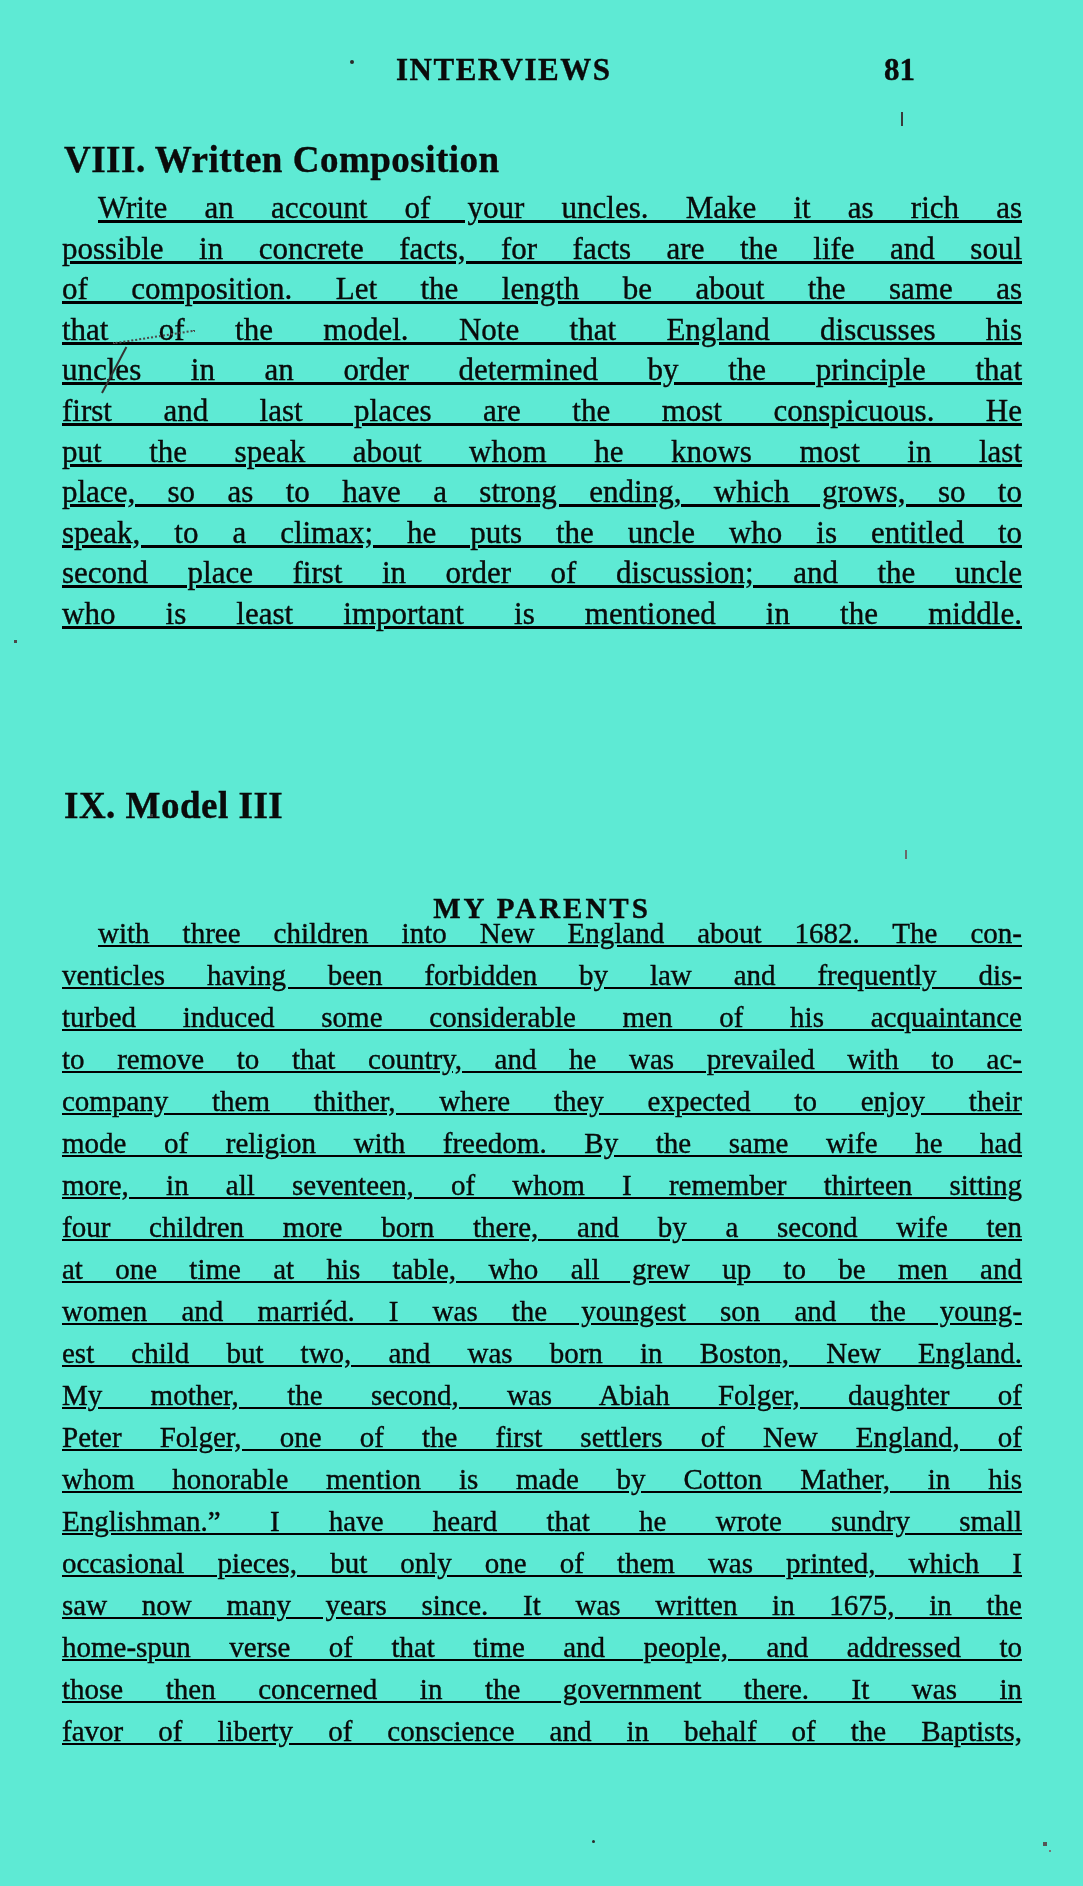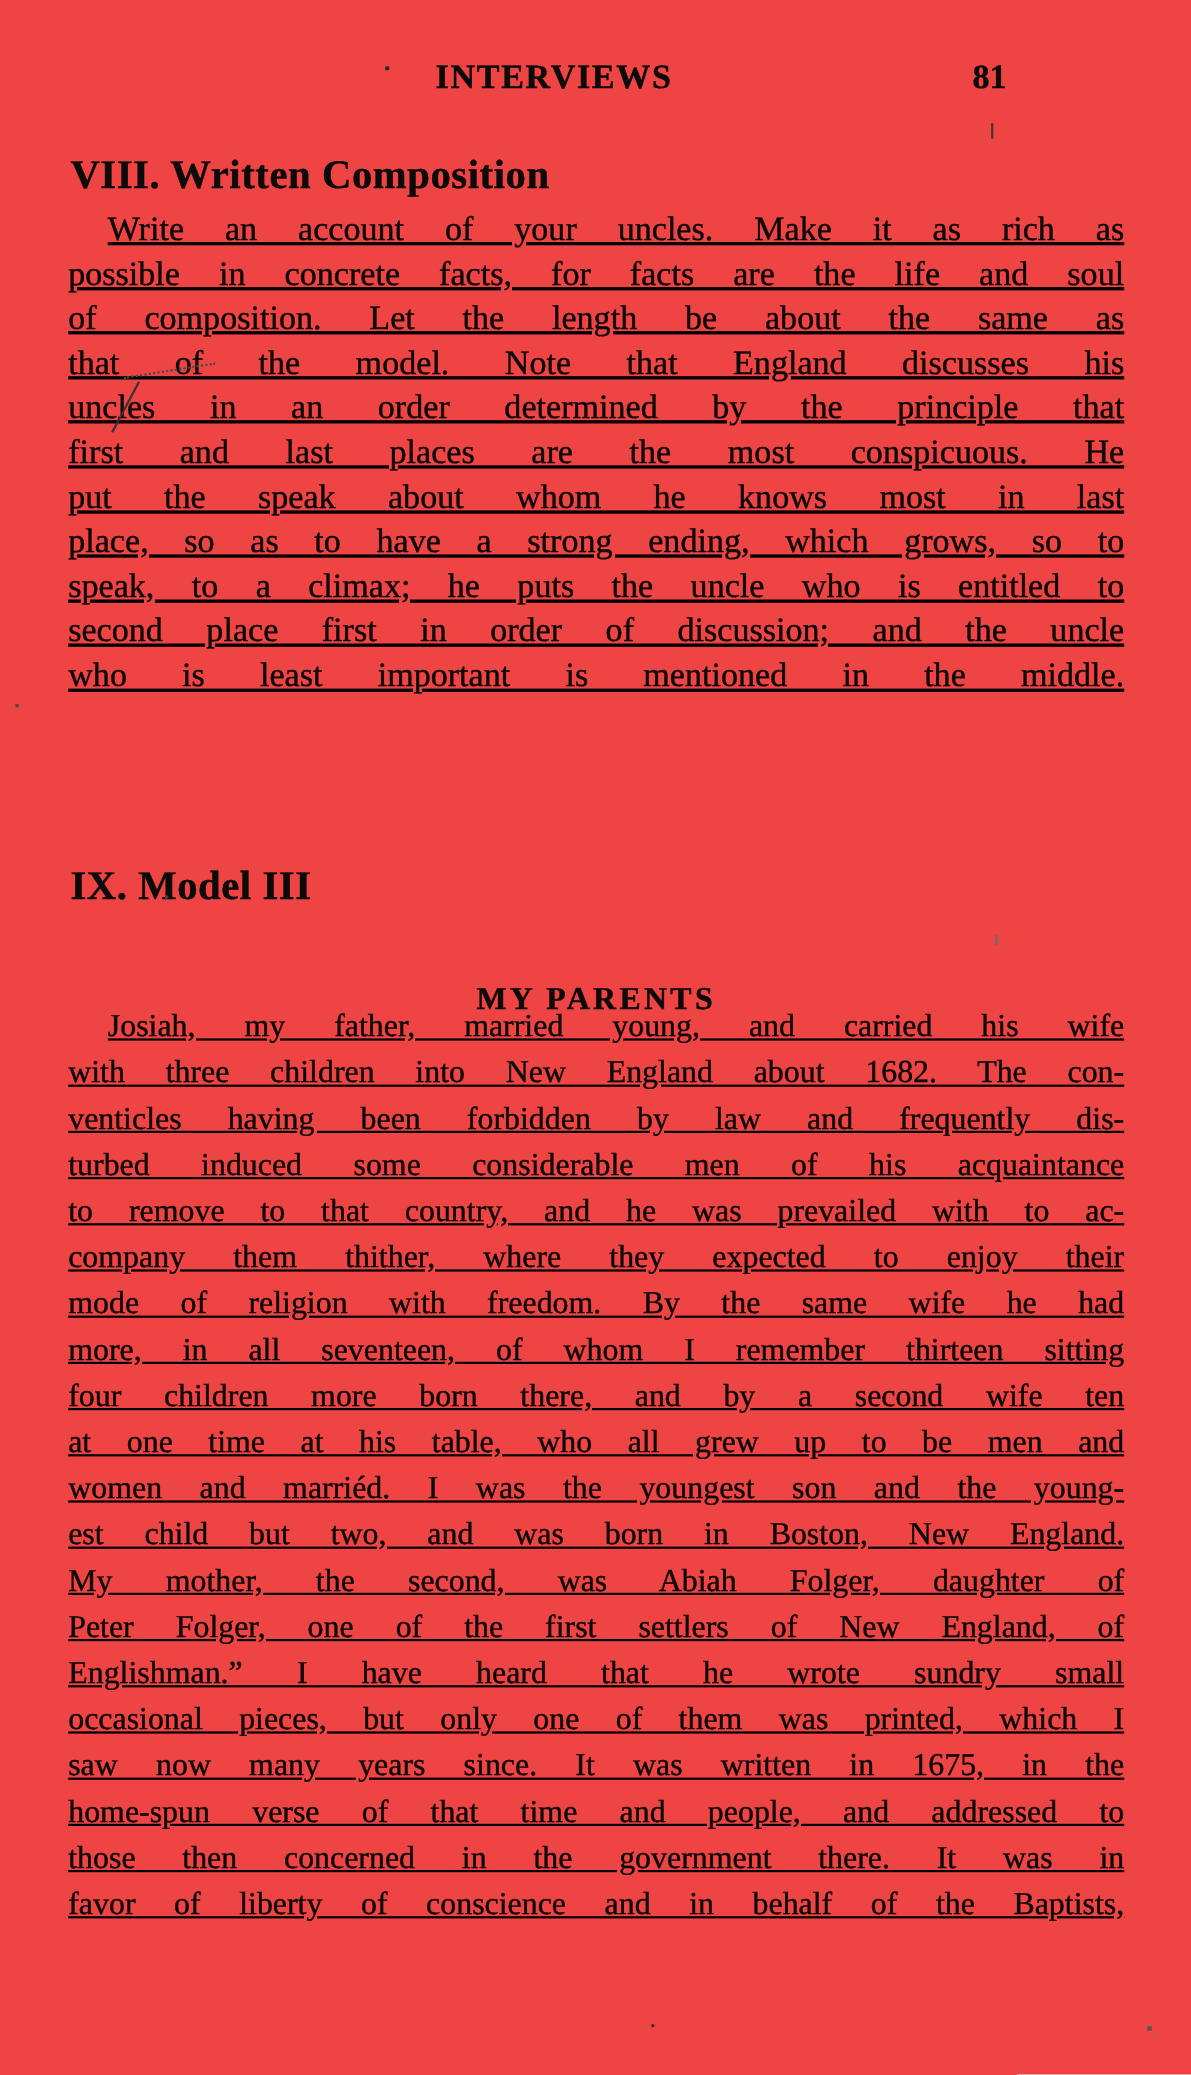"INTERVIEWS" .page { background: #ef4444 -> #5eead4 }
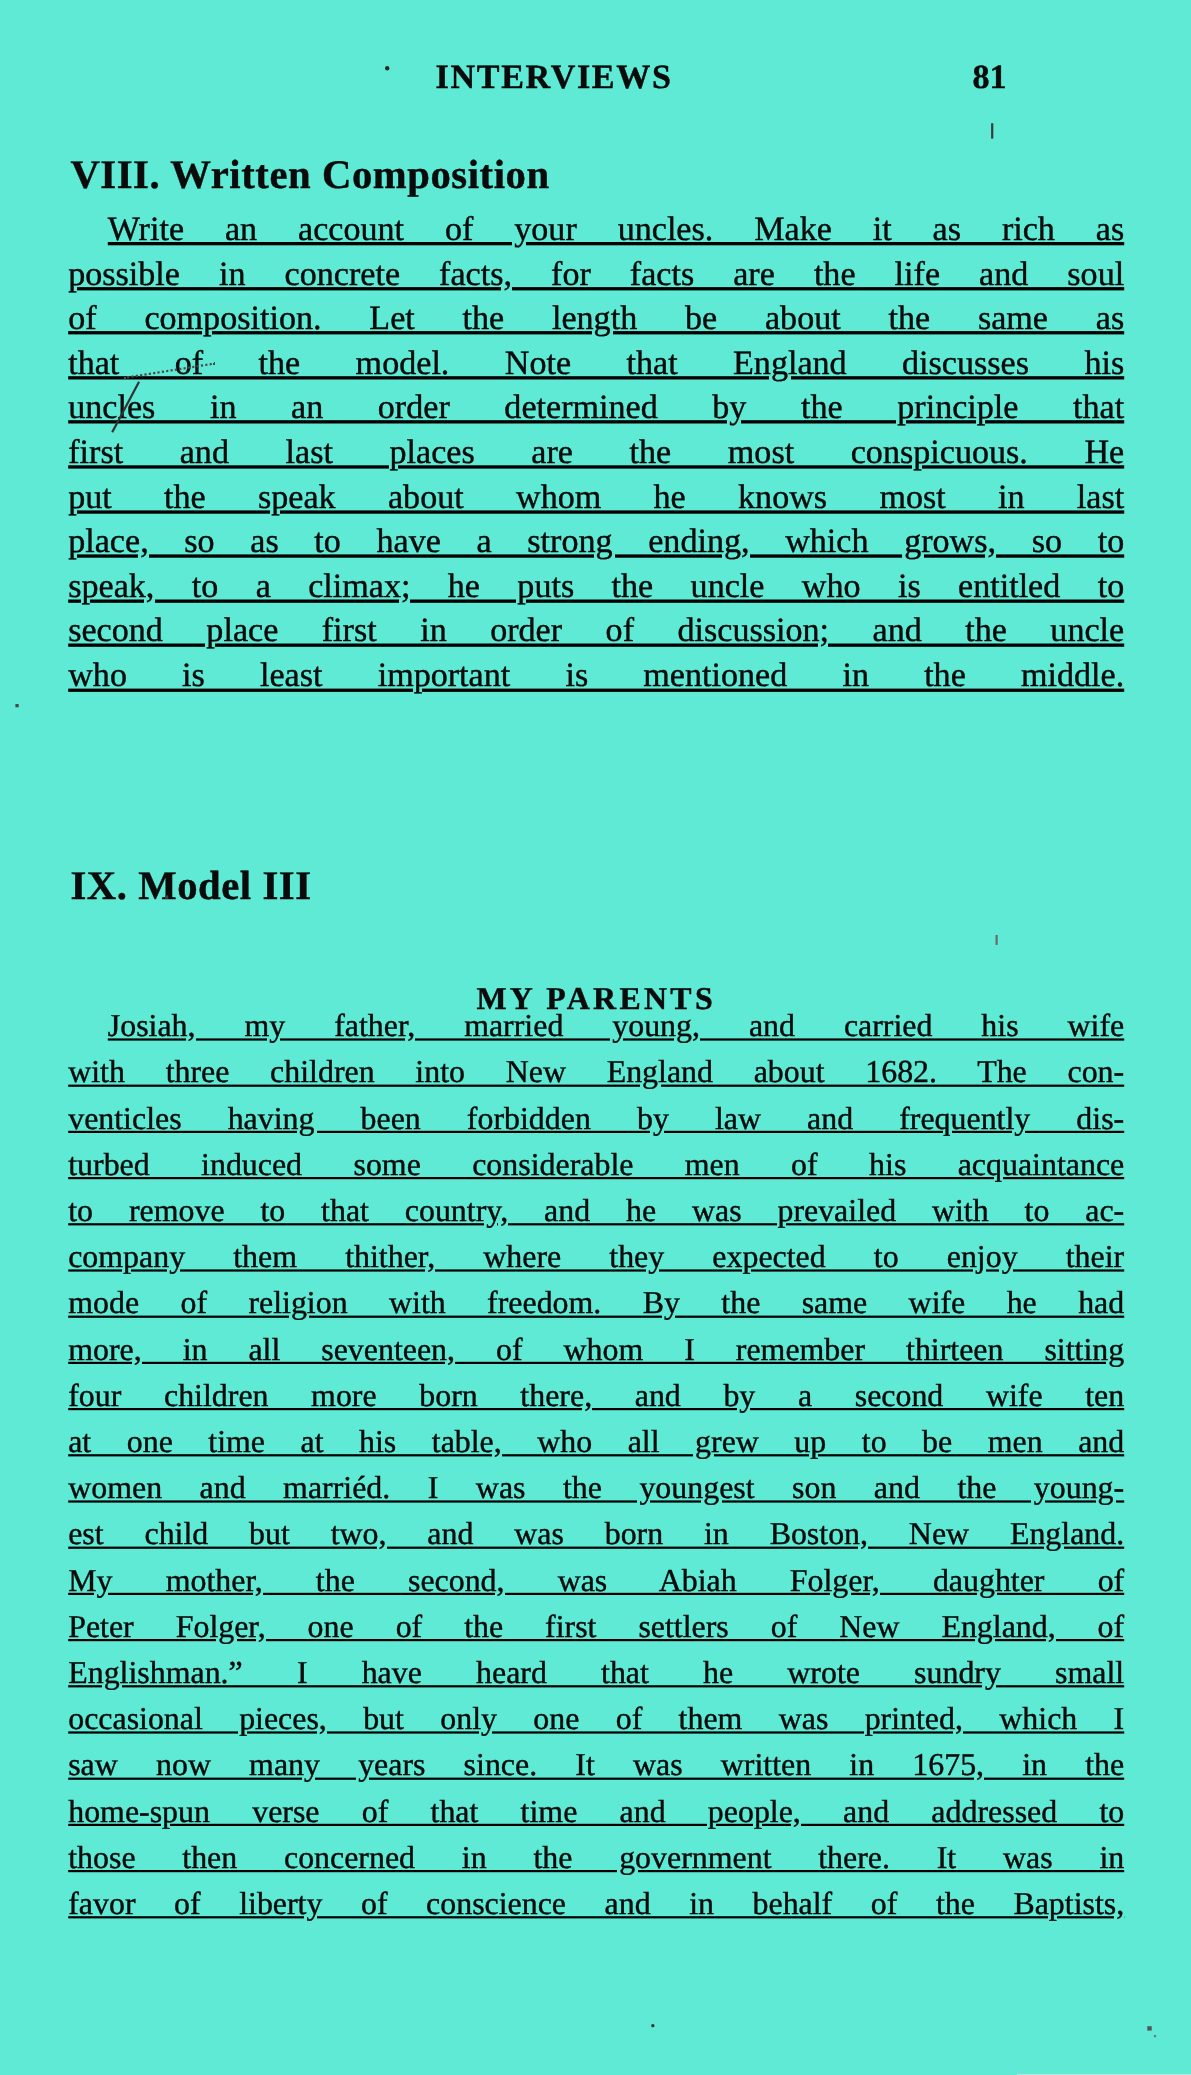"Josiah, my father, married young," div.line { html: <div>Josiah, my father, married young, and carried his wife</div> -> none }
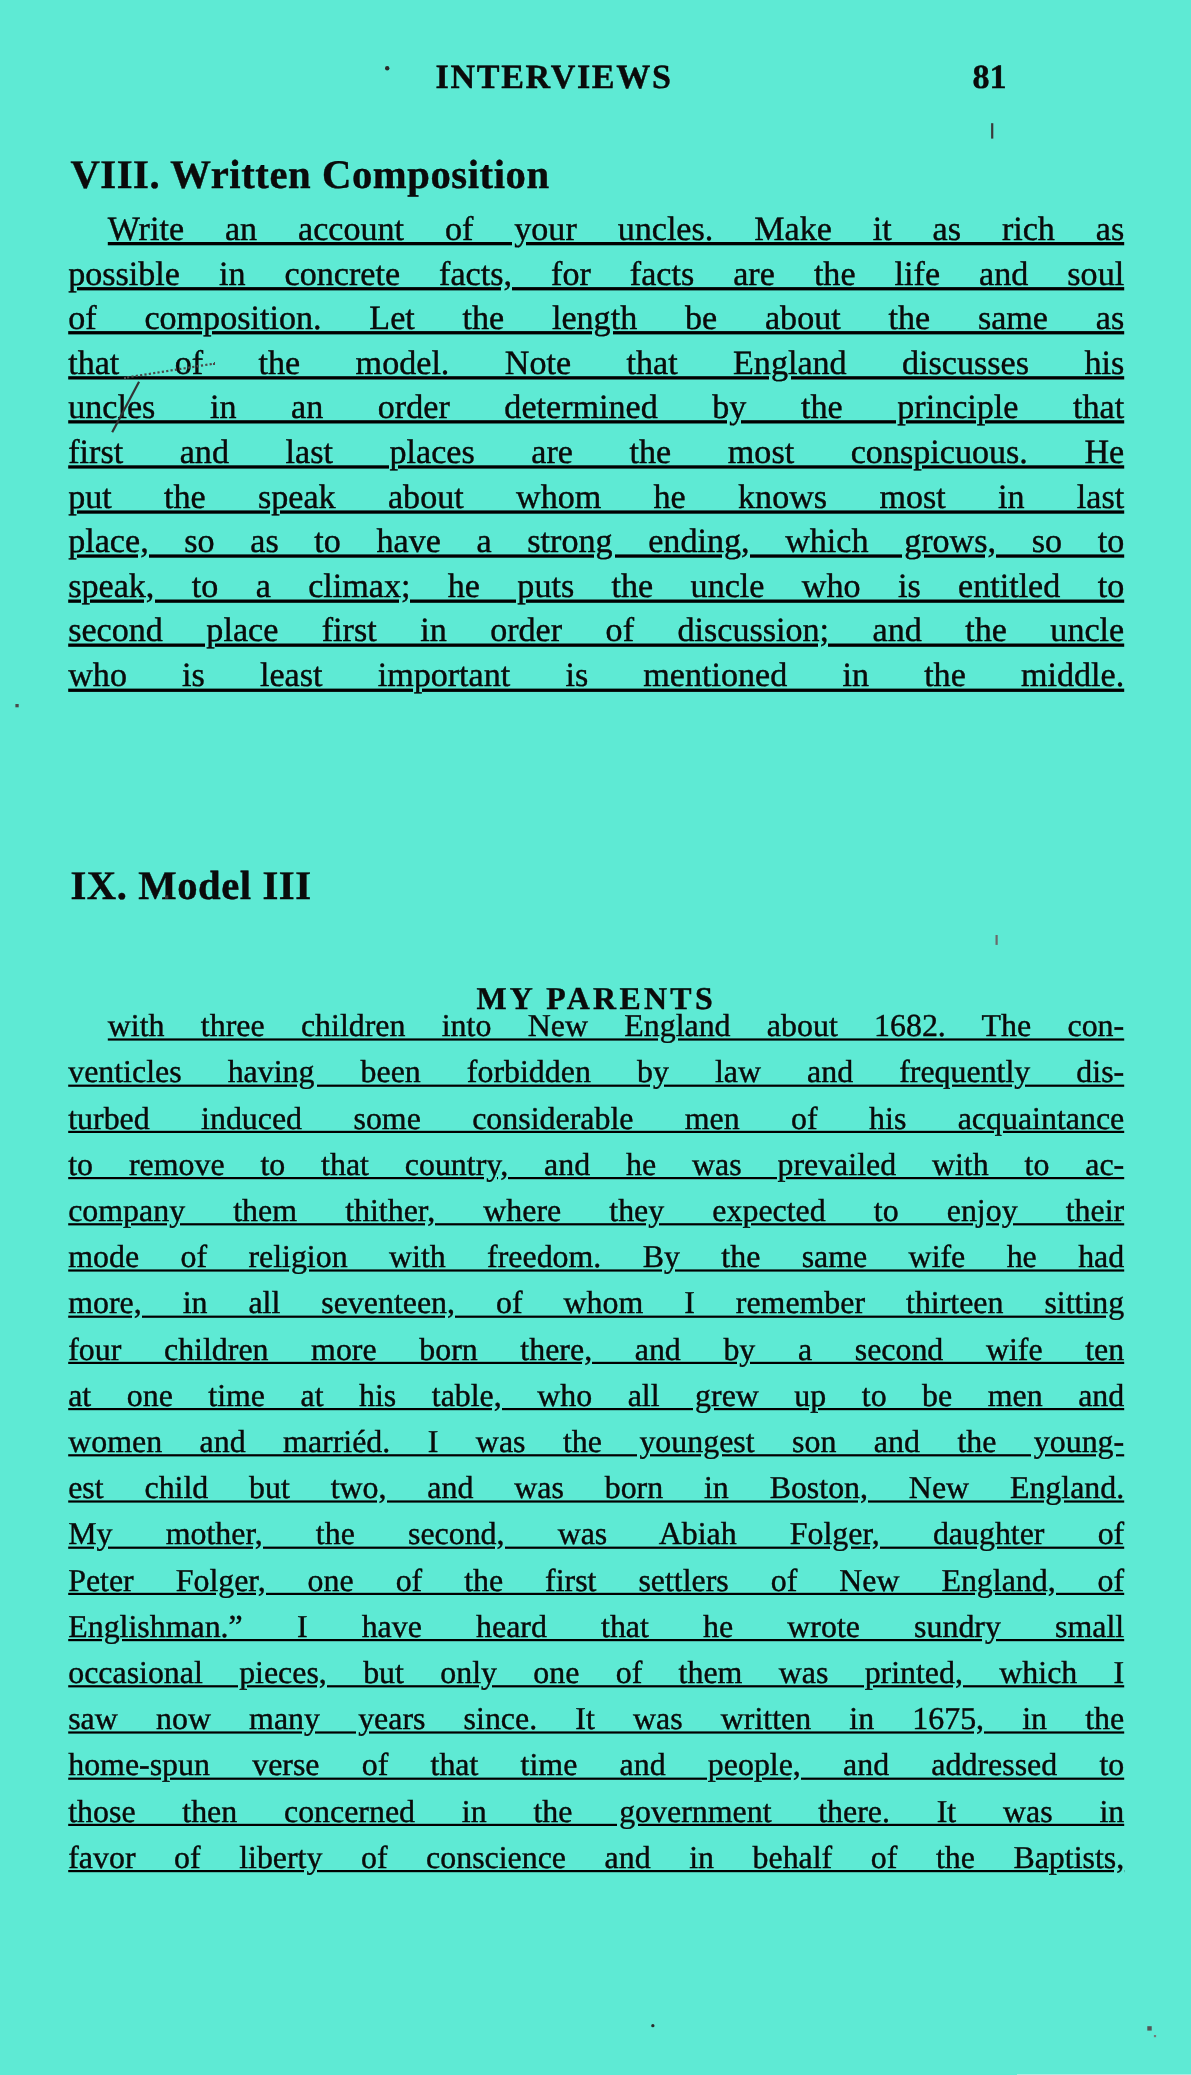"whom honorable mention is made" div.line { html: none -> <div>whom honorable mention is made by Cotton Mather, in his</div> }
